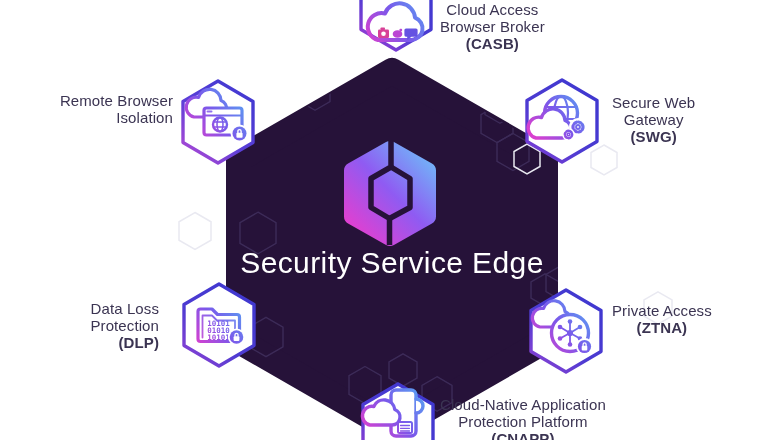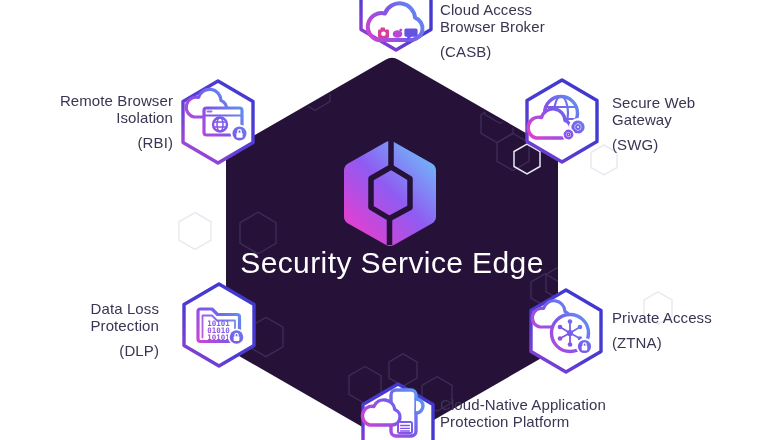"Cloud Access" .label { text-align: none -> center }
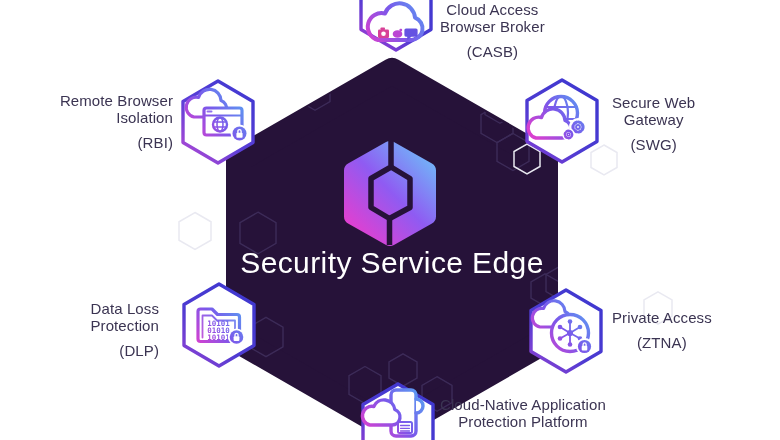"(CASB)" .label .acr { font-weight: normal -> bold; margin-top: 8px -> none }
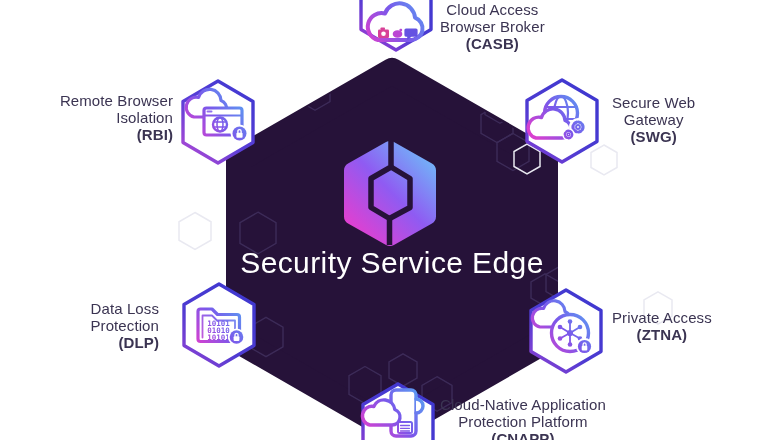"(RBI)" div.acr { html: <div>(RBI)</div> -> none }
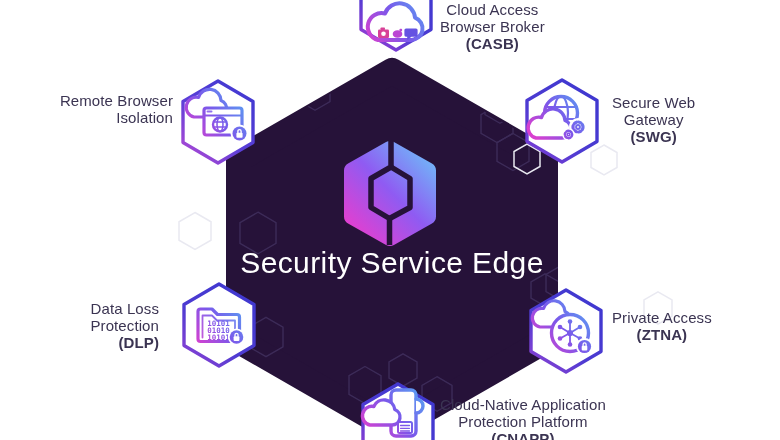"Private Access" div.label { top: 309px -> 302px }
